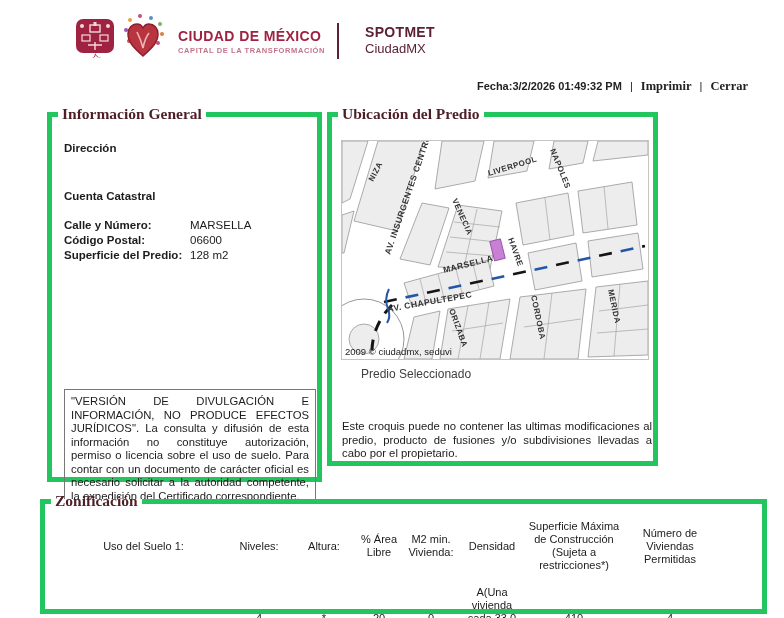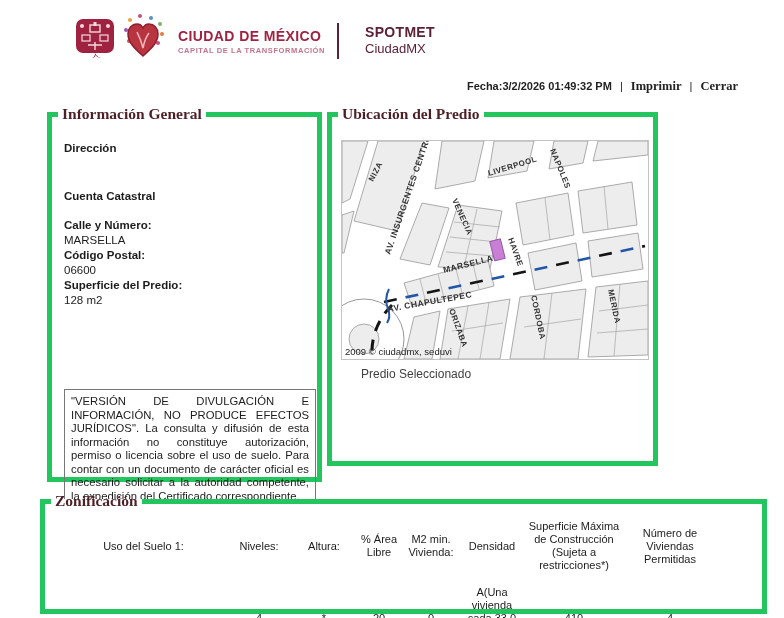"Fecha:3/2/2026 01:49:32 PM | Imprimir" .topline { right: 46px -> 36px }
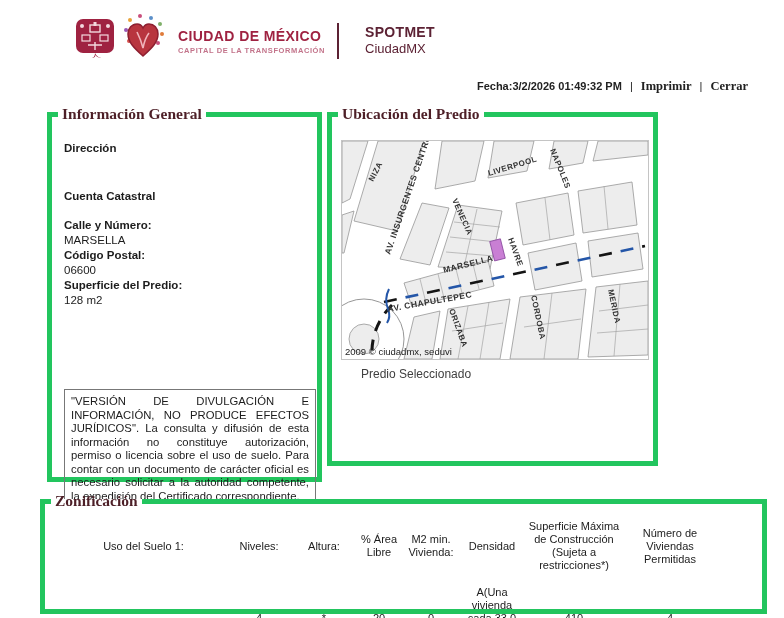"Calle y Número:" .ig-row { flex-direction: column -> none }
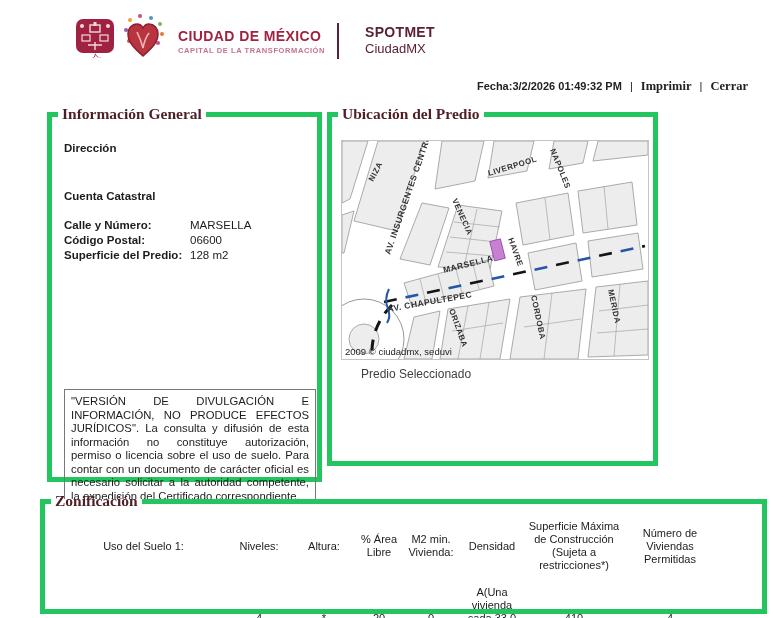"Este croquis puede no contener" div.ubic-note { html: none -> <div>Este croquis puede no contener las ultimas modificaciones al predio, producto de fusiones y/o subdivisiones llevadas a cabo por el propietario.</div> }
